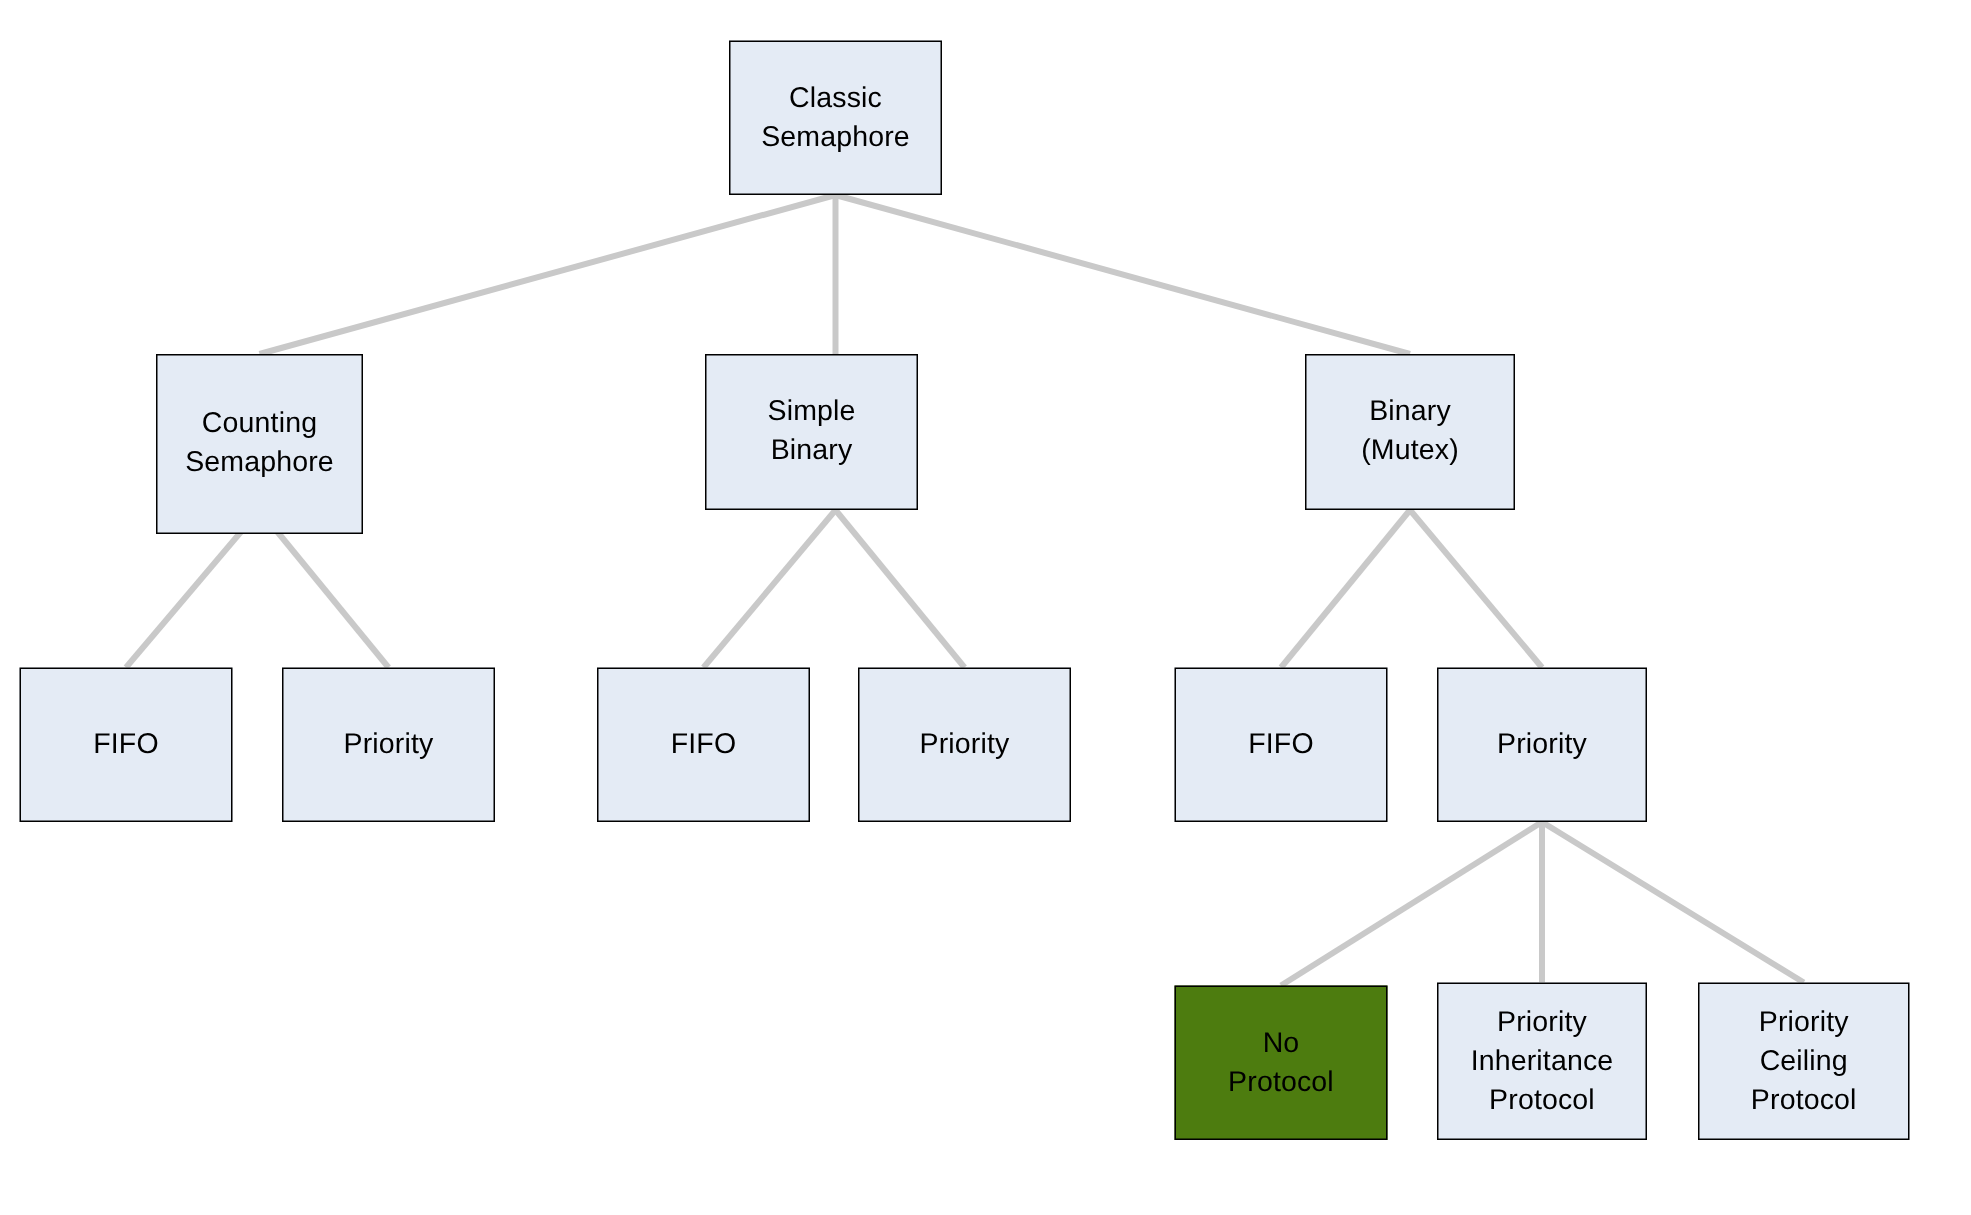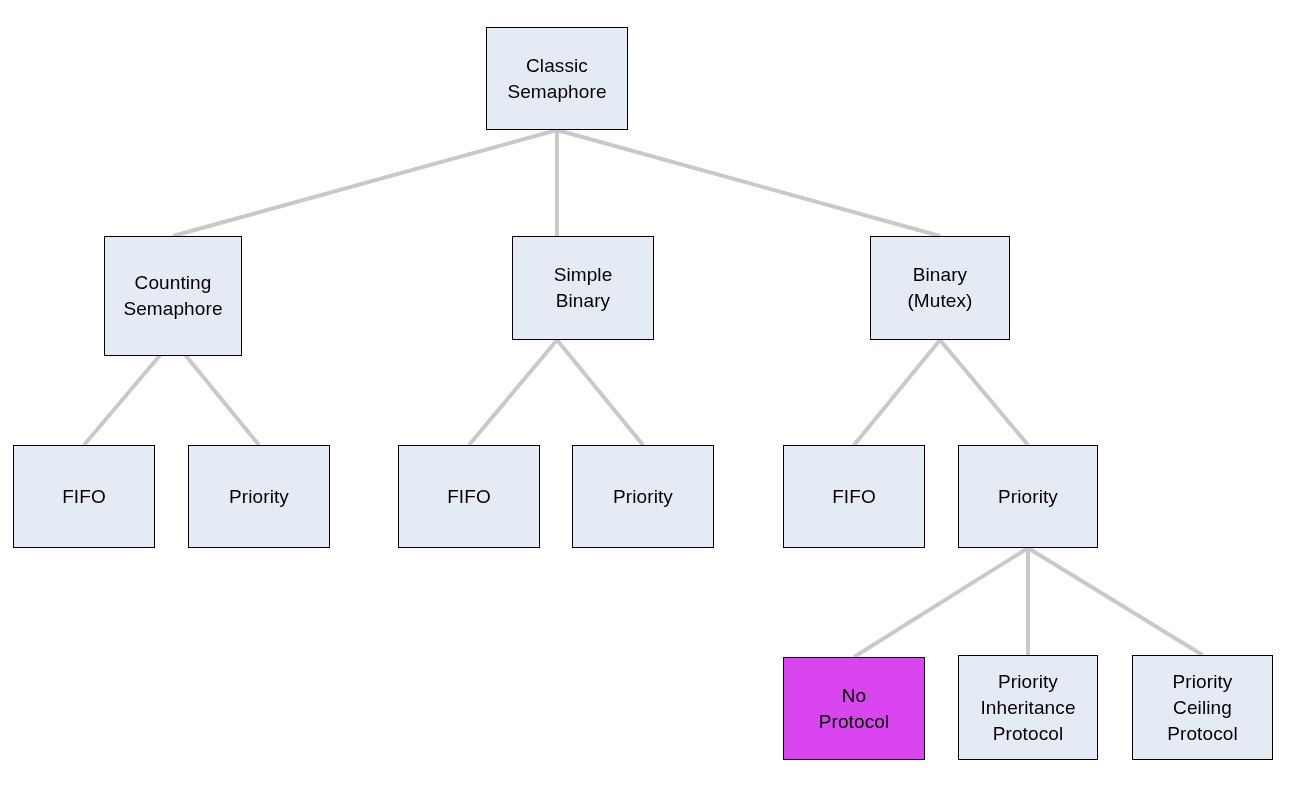"Simple" div.node { left: 512px -> 470px }
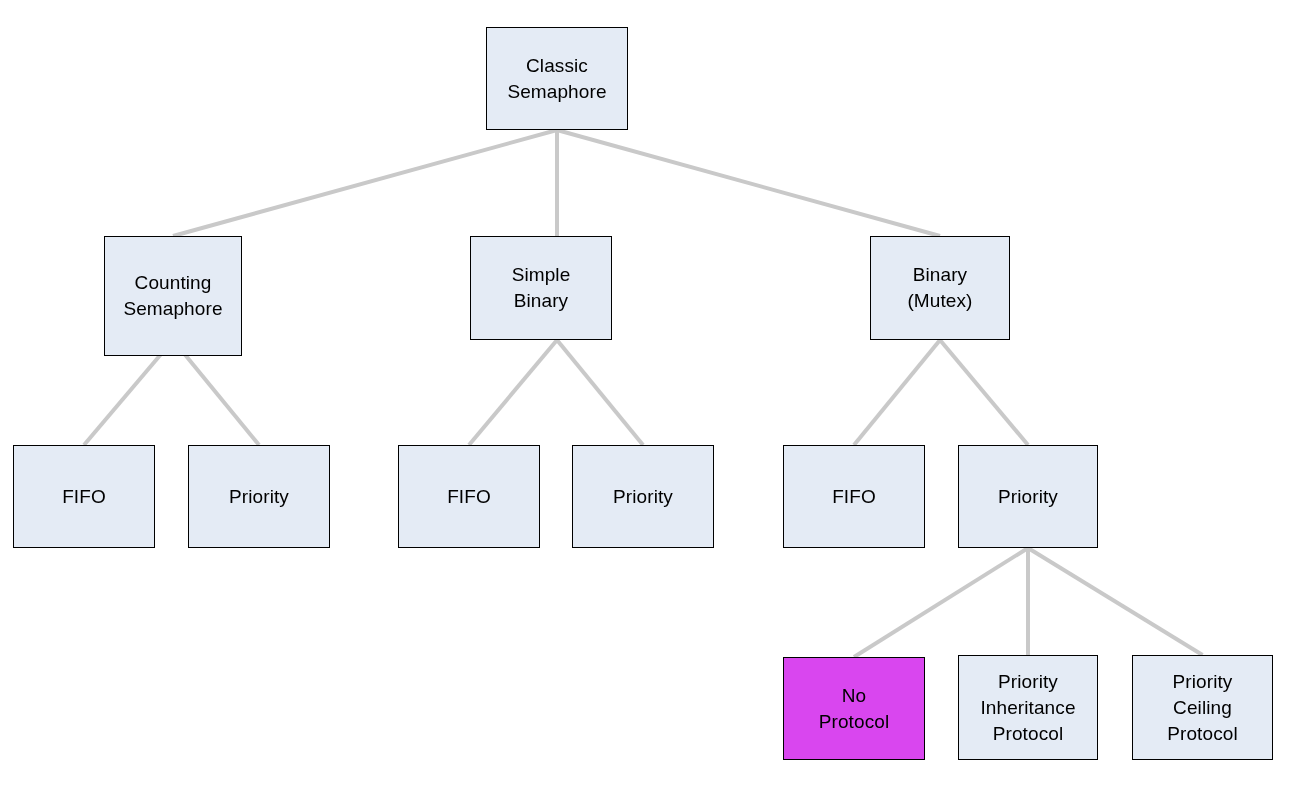"No" div.node { background: #d946ef -> #4d7c0f }
